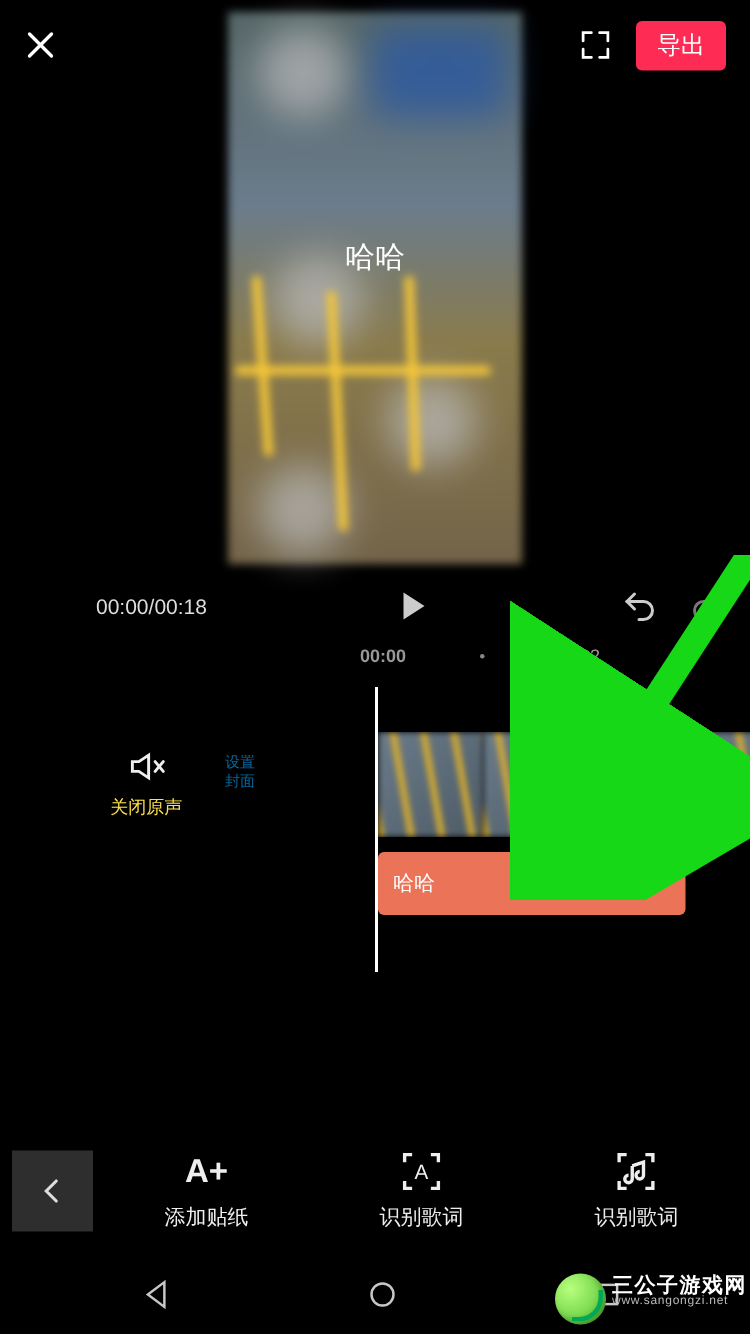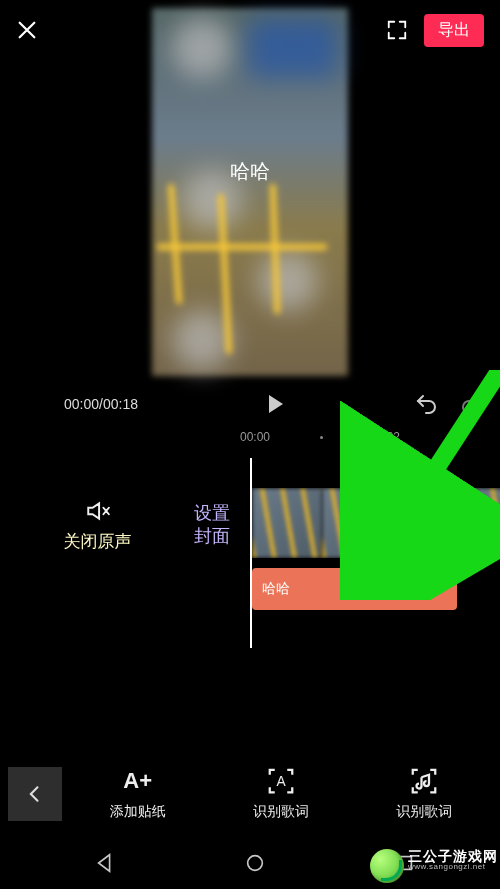"00:00" .ruler .t0 { font-weight: none -> bold }
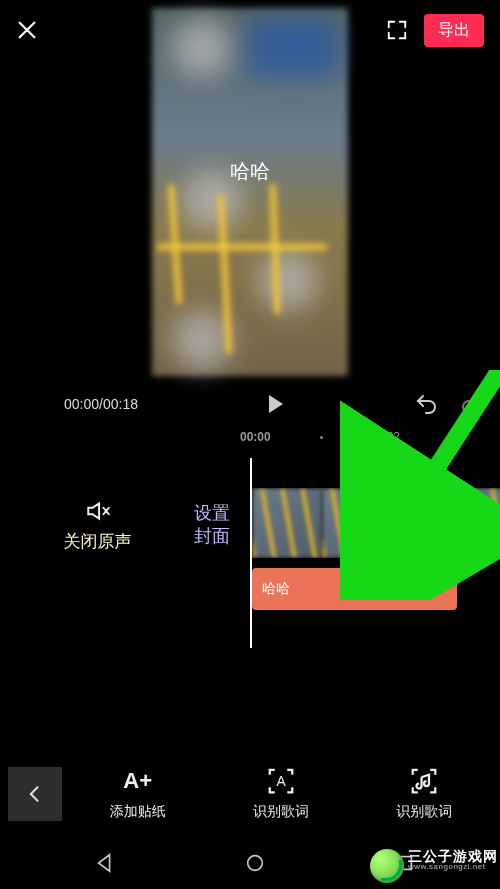"设置" .cover-col { color: #c4b5fd -> #0369a1; font-size: 18px -> 10px; text-align: right -> left }
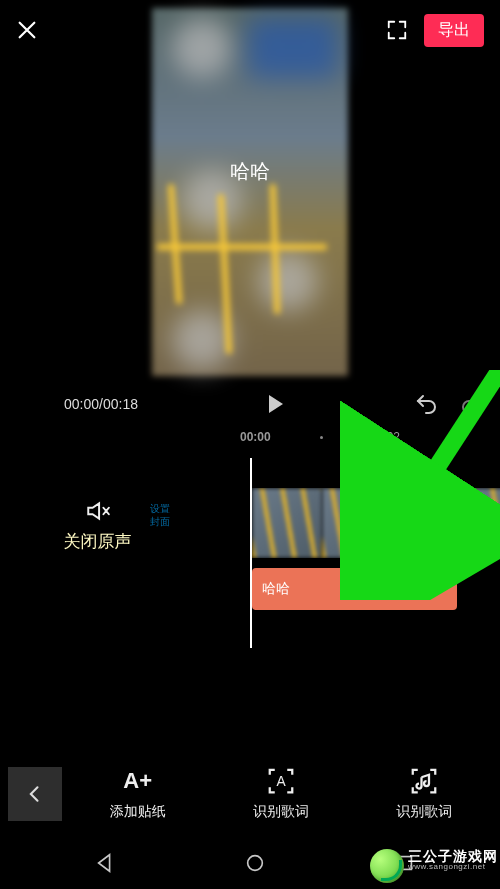"关闭原声" .mute-col .lbl { color: #fef9c3 -> #fde047; font-size: 17px -> 12px }
